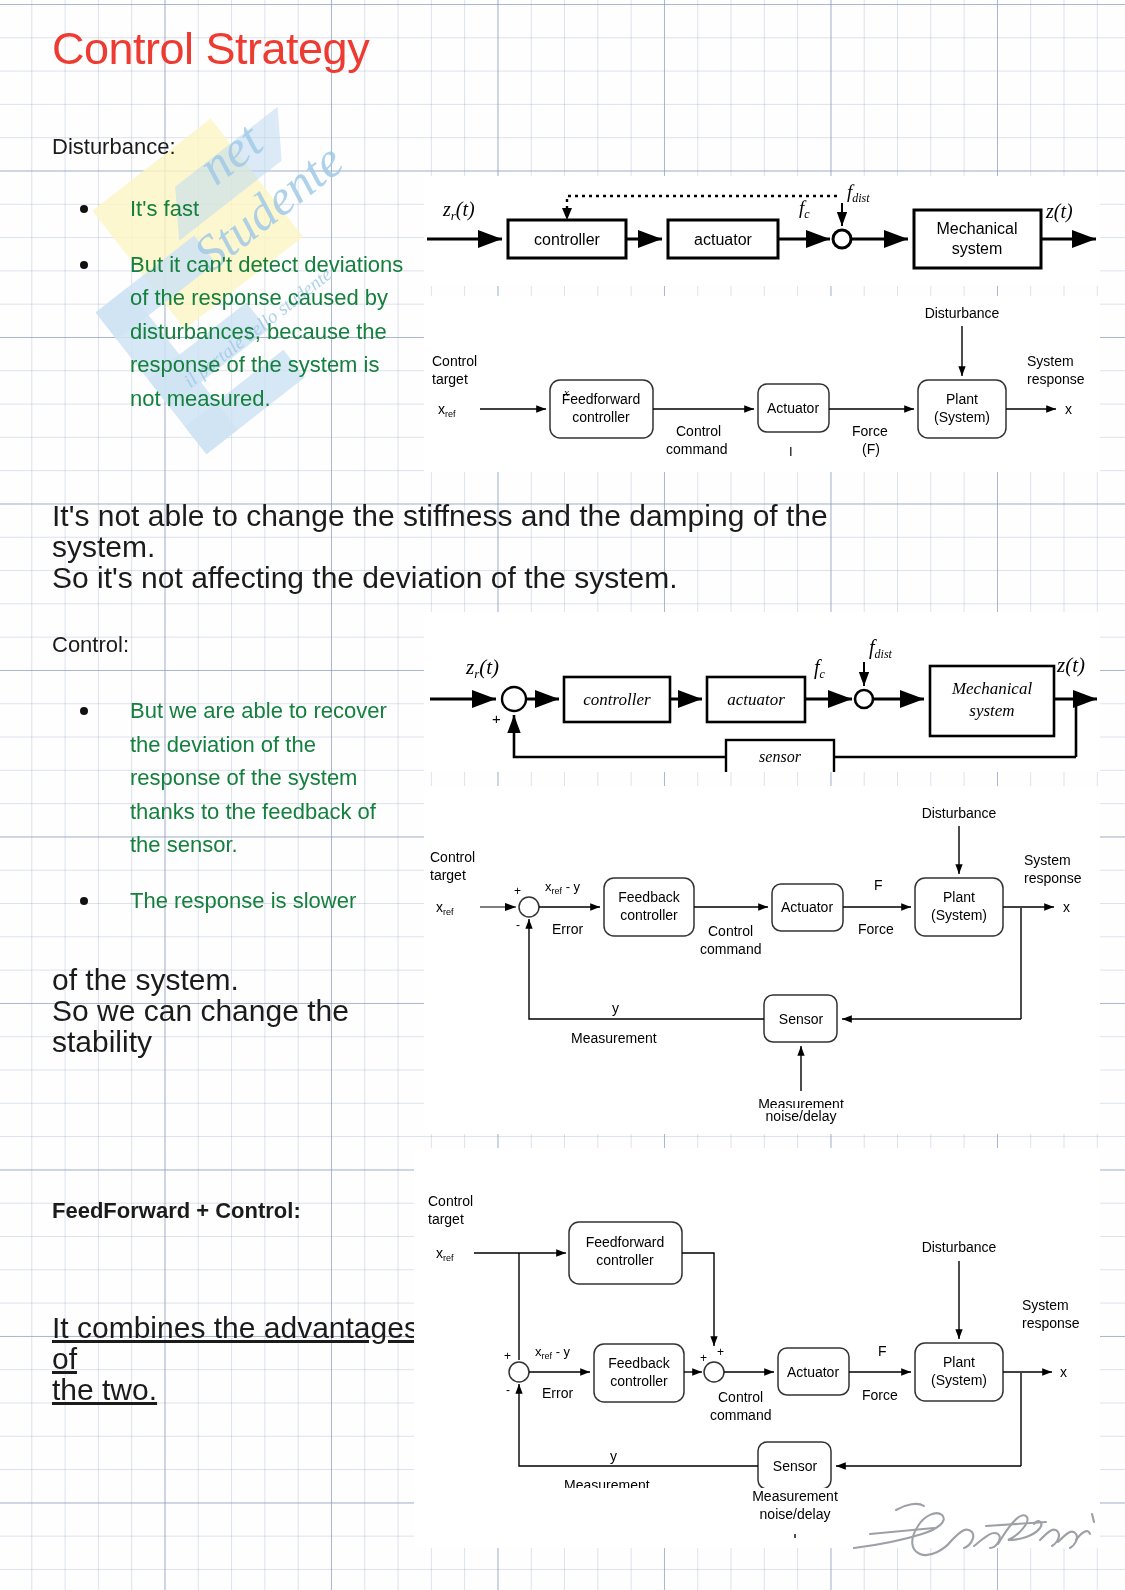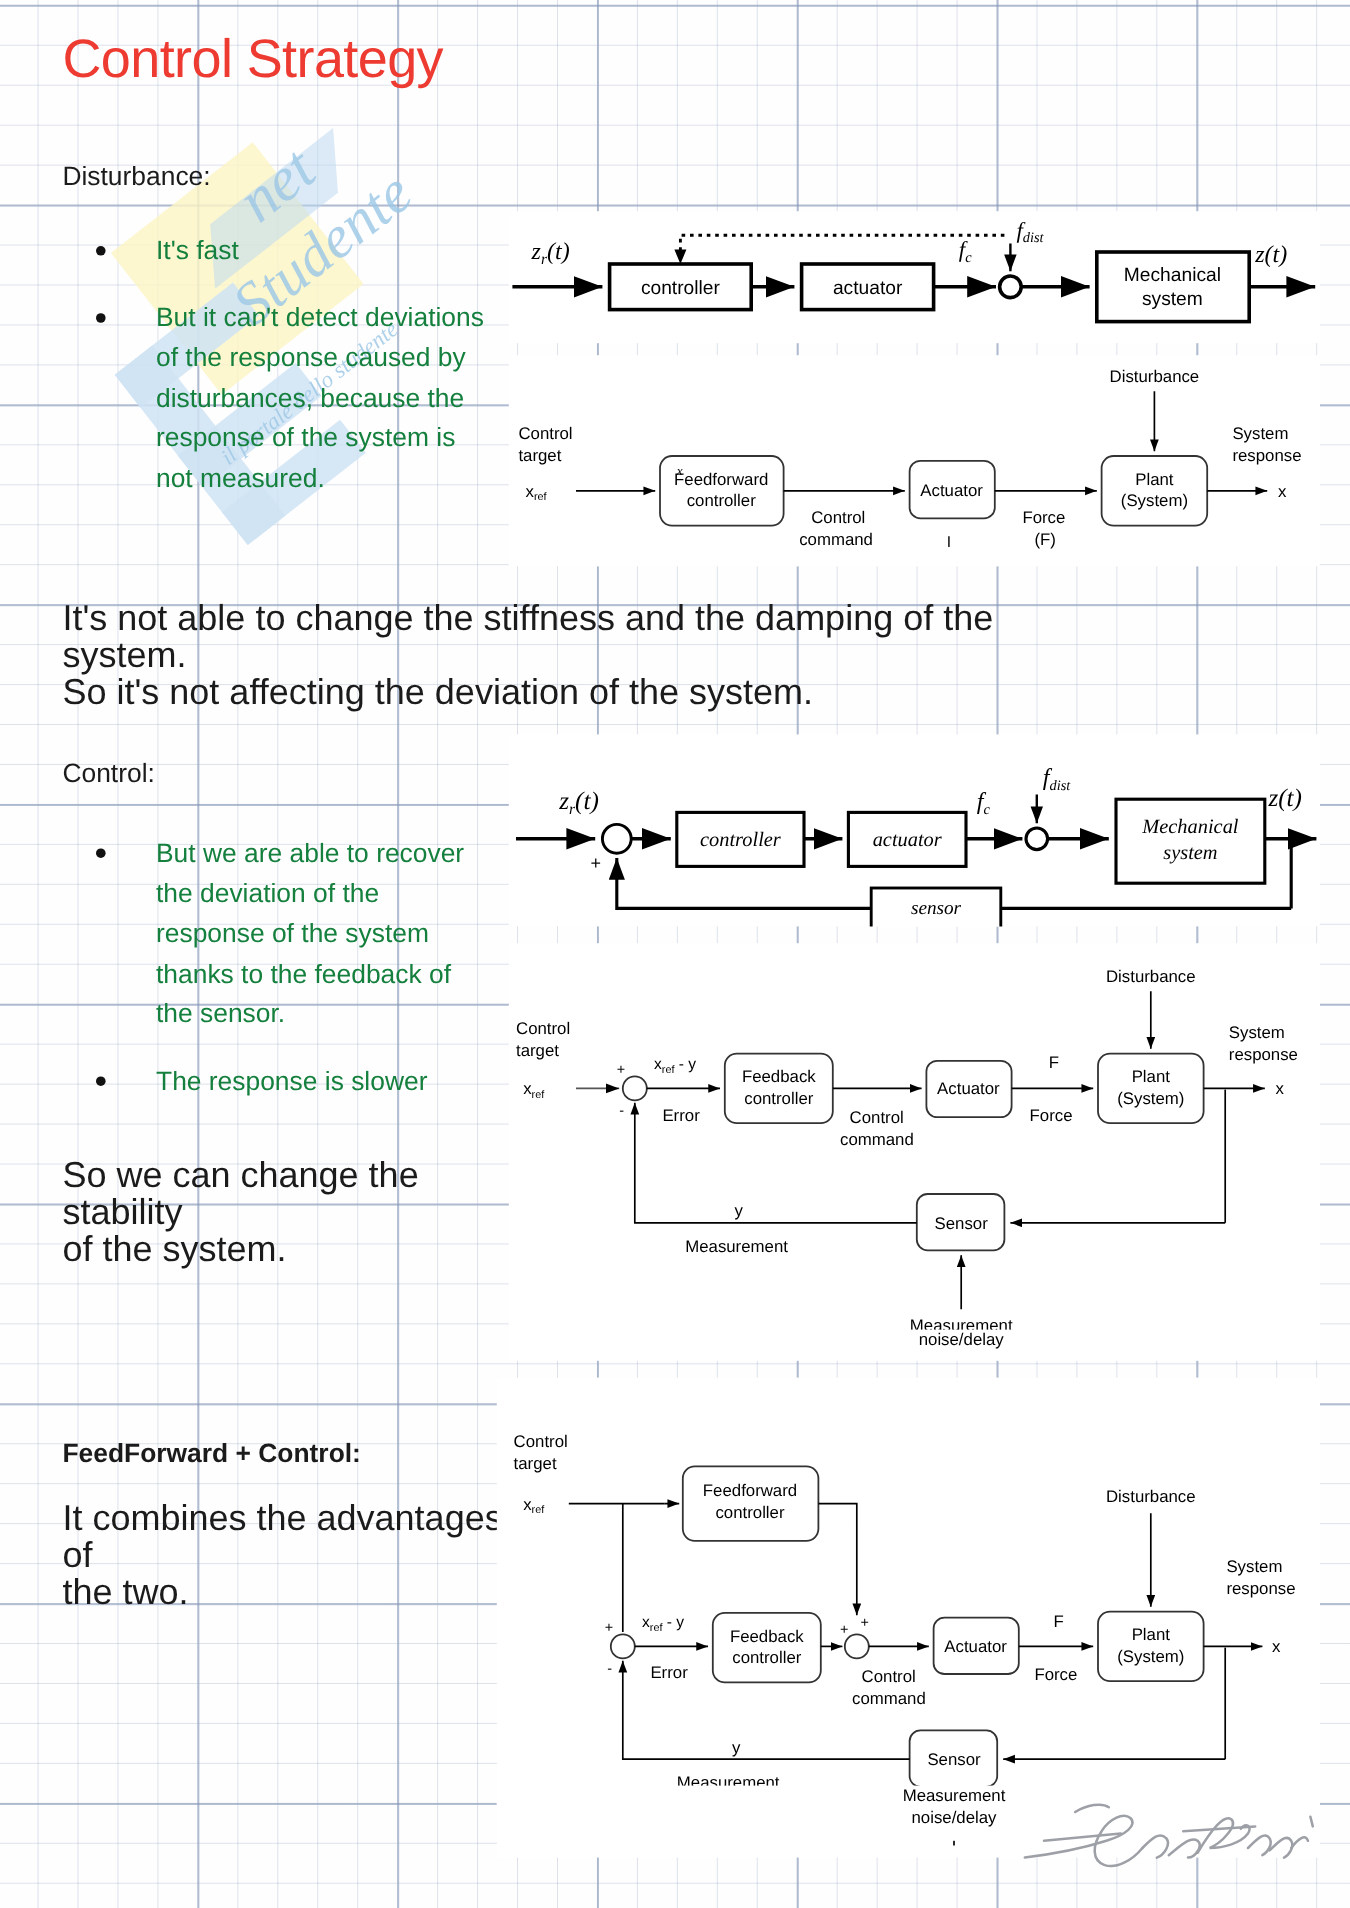"So we can change the" div { order: before "of the system." -> after "of the system." }
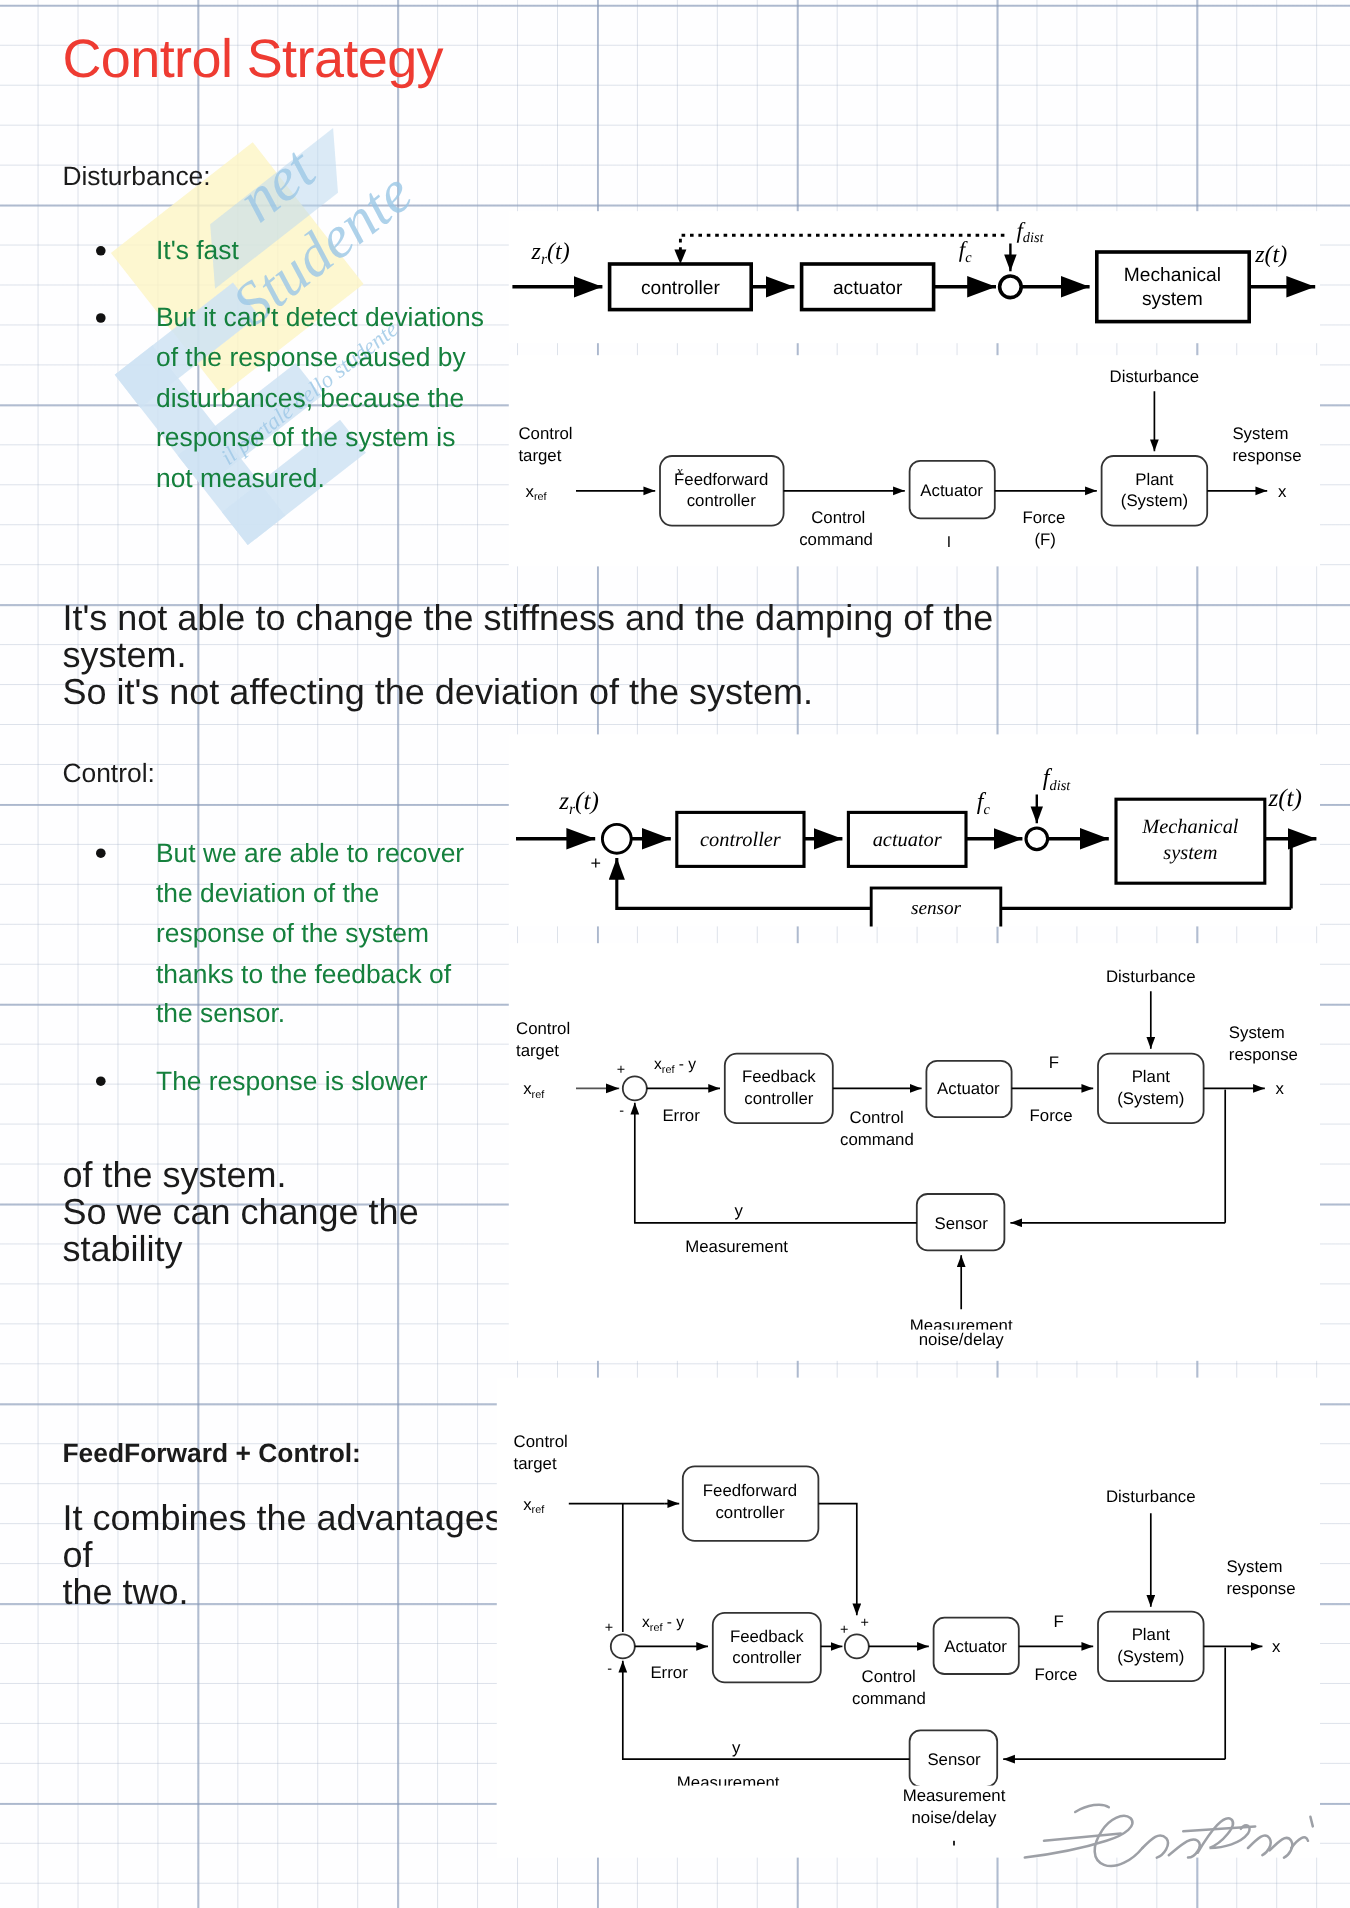"It combines the advantages of" div.abs { text-decoration: none -> underline; top: 1250px -> 1312px }
